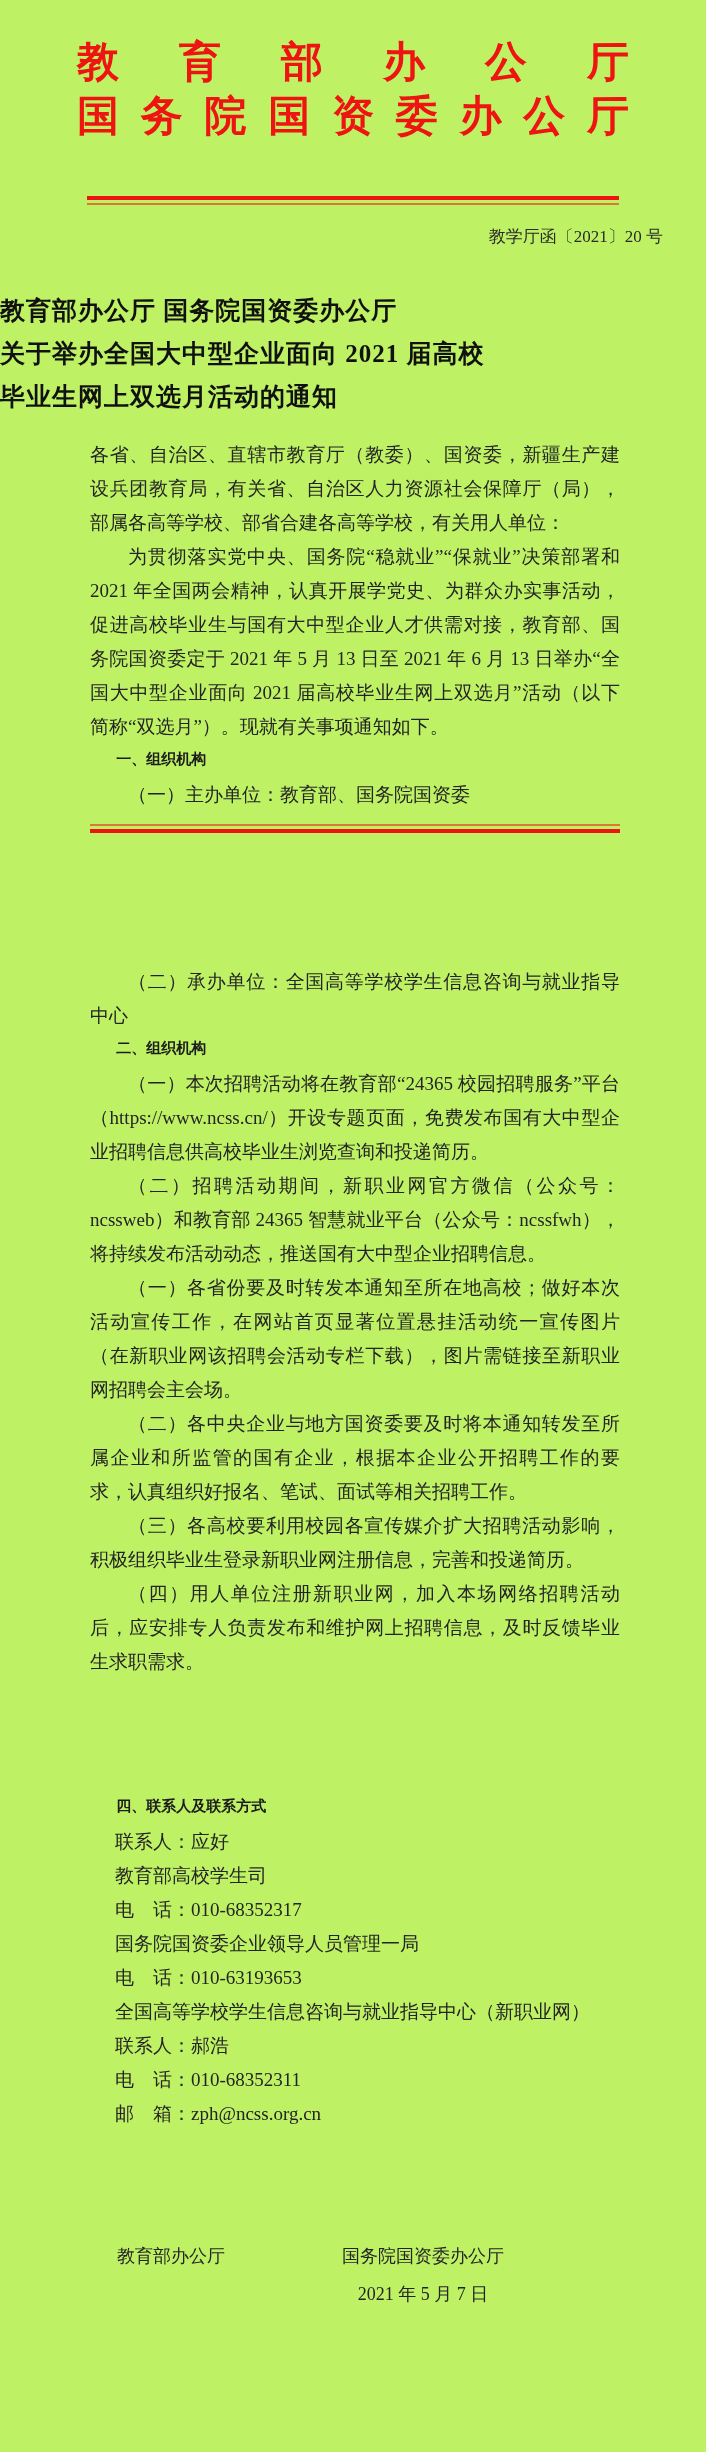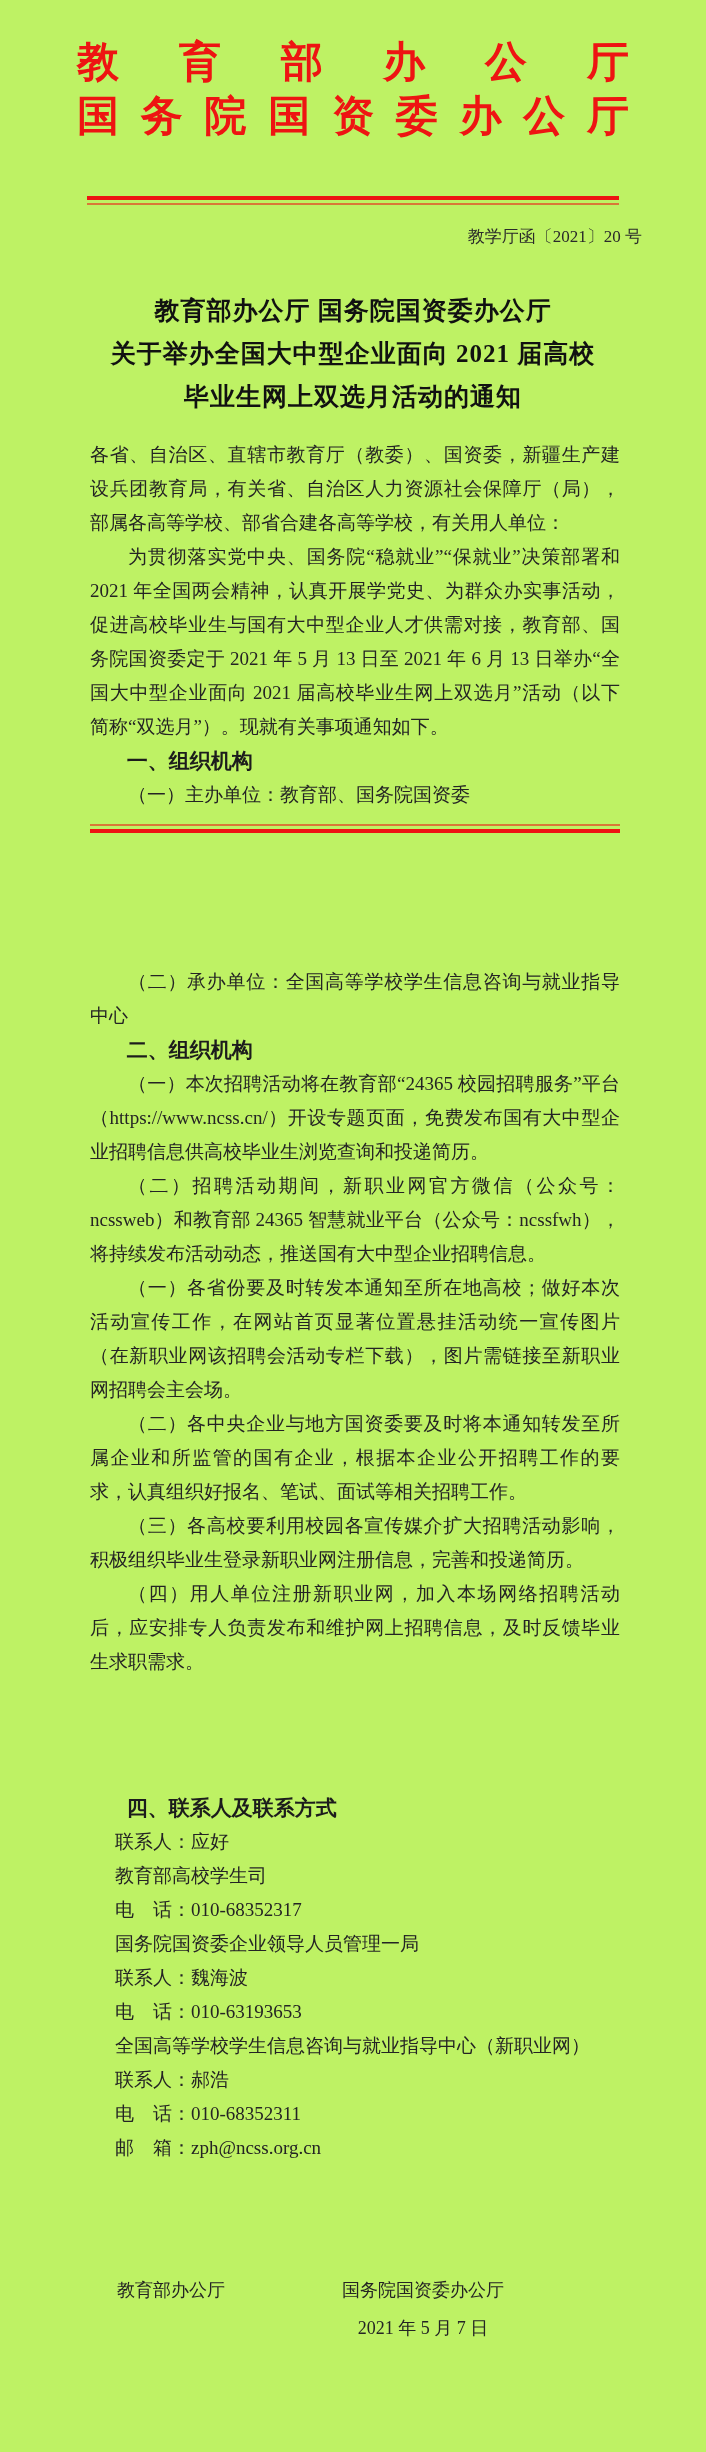"教学厅函〔2021〕20 号" .doc-number { padding-right: 64px -> 43px }
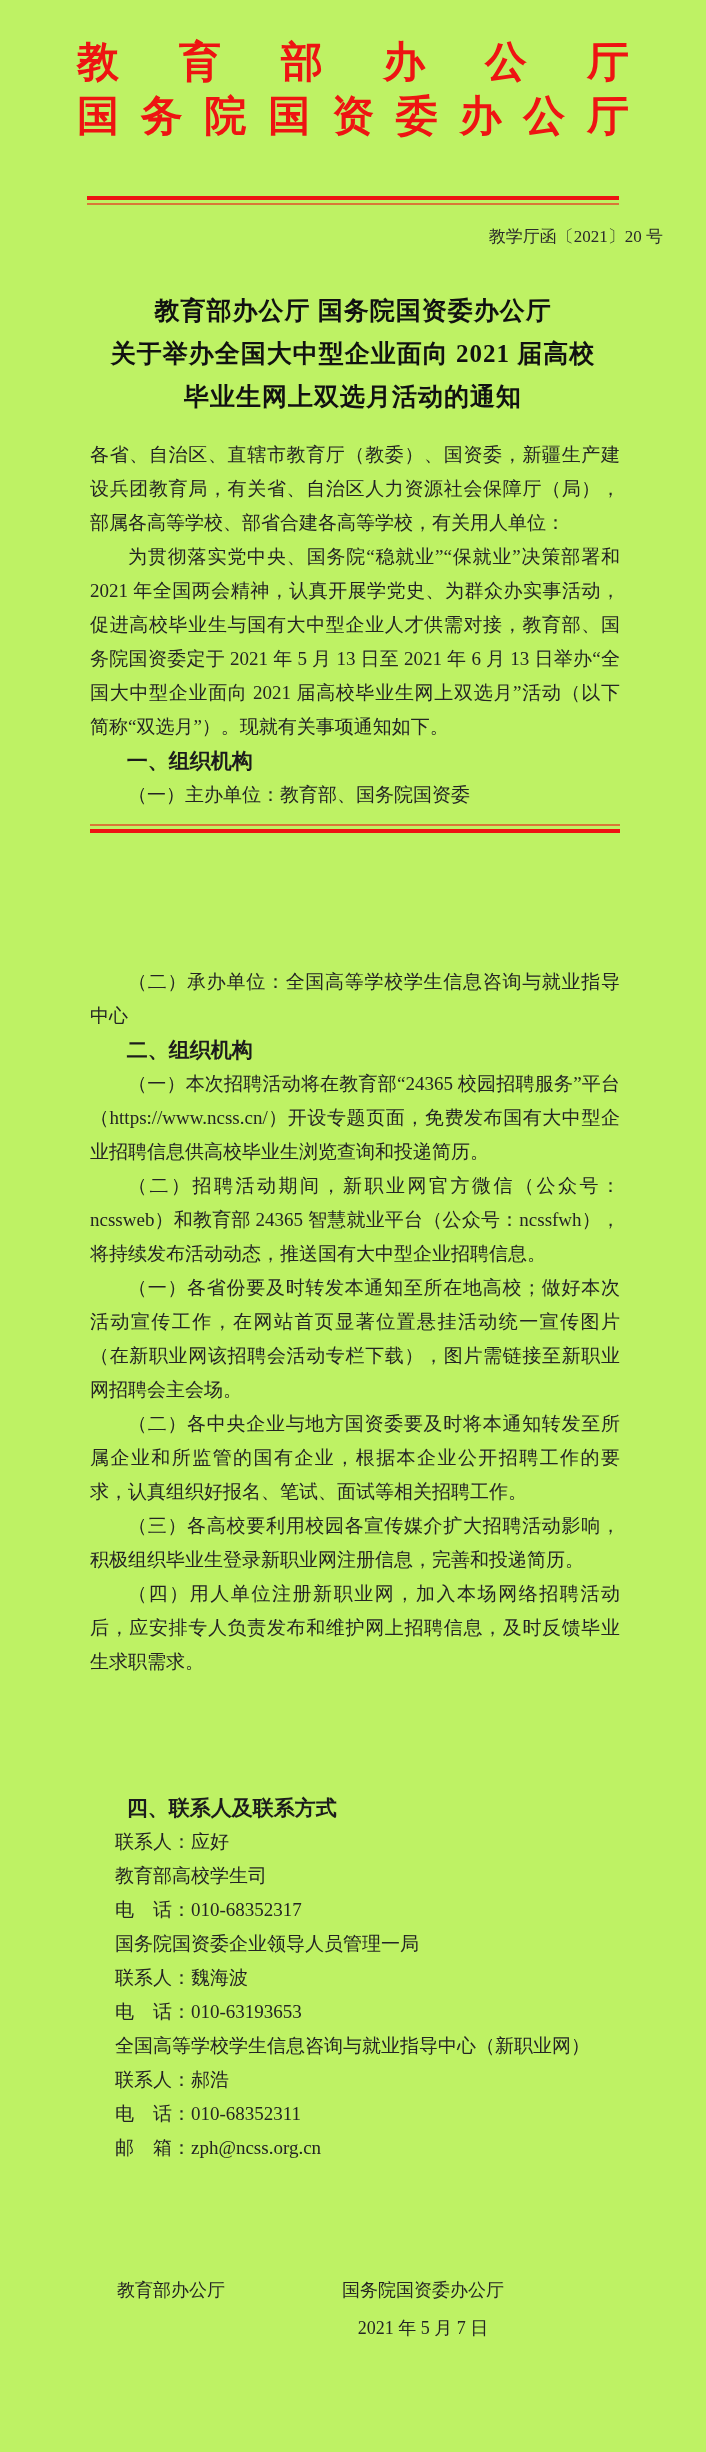"教育部办公厅 国务院国资委办公厅" .title { text-align: center -> left }
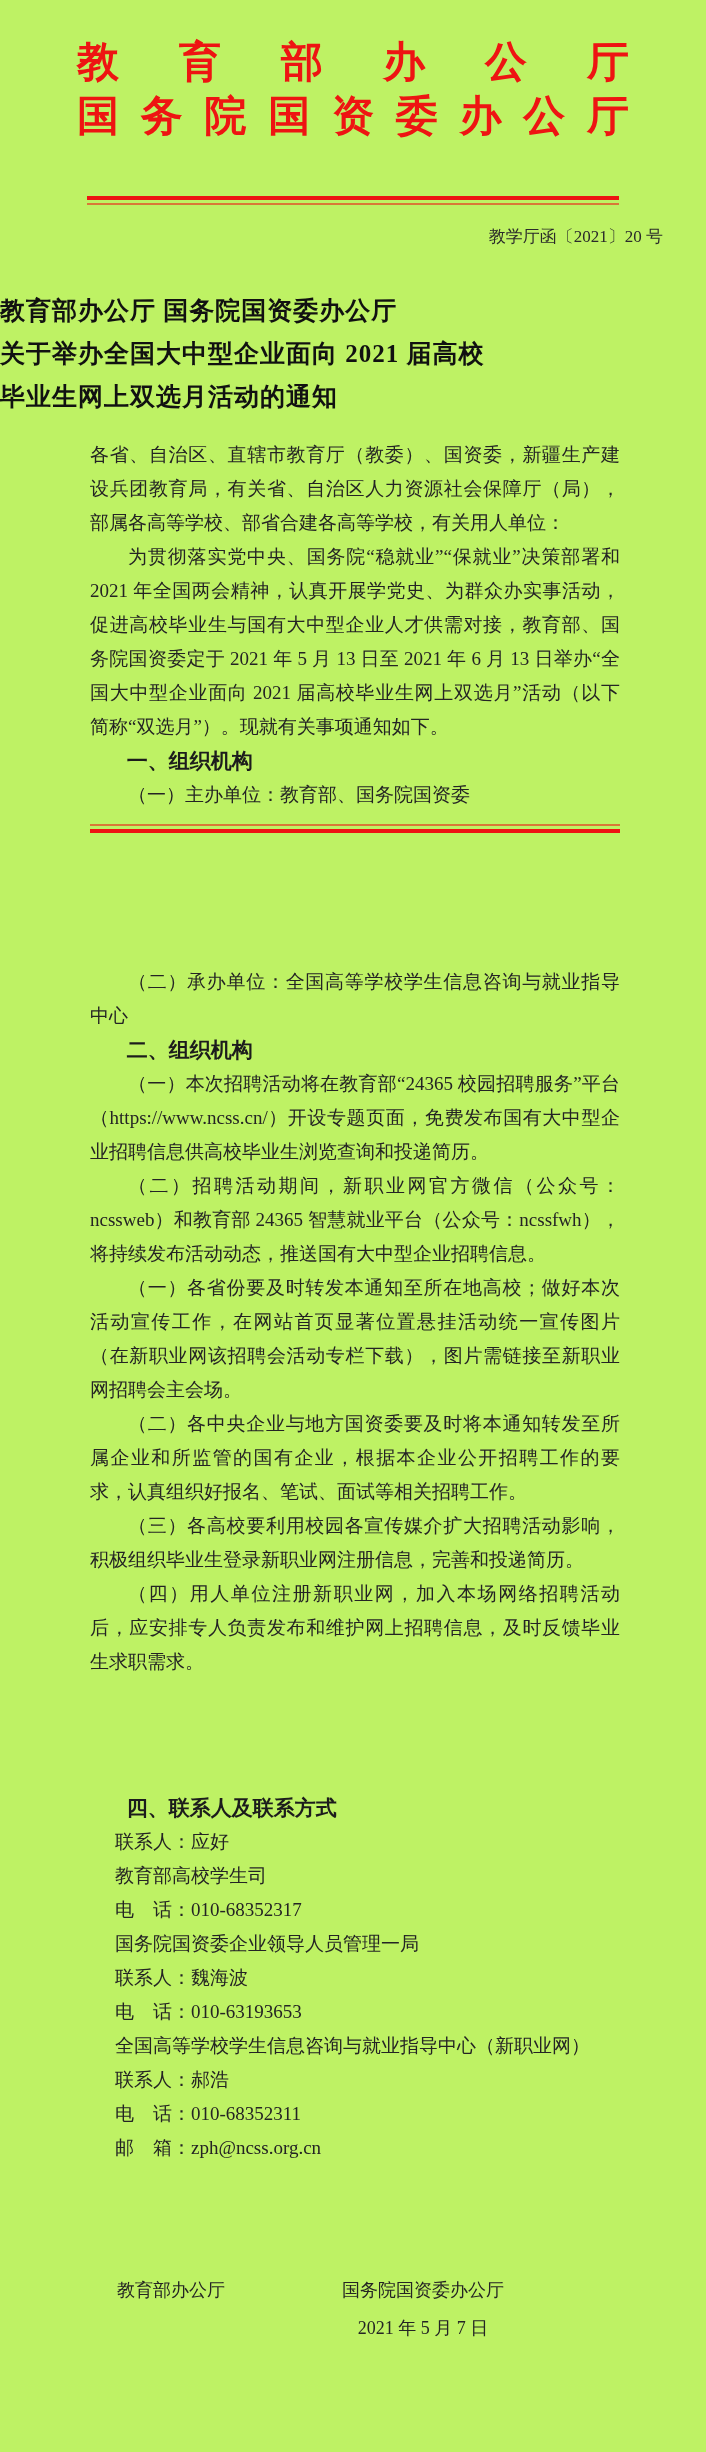"一、组织机构" .sec-heading { font-family: Liberation Serif, serif -> Liberation Mono, monospace; font-size: 21px -> 15px }
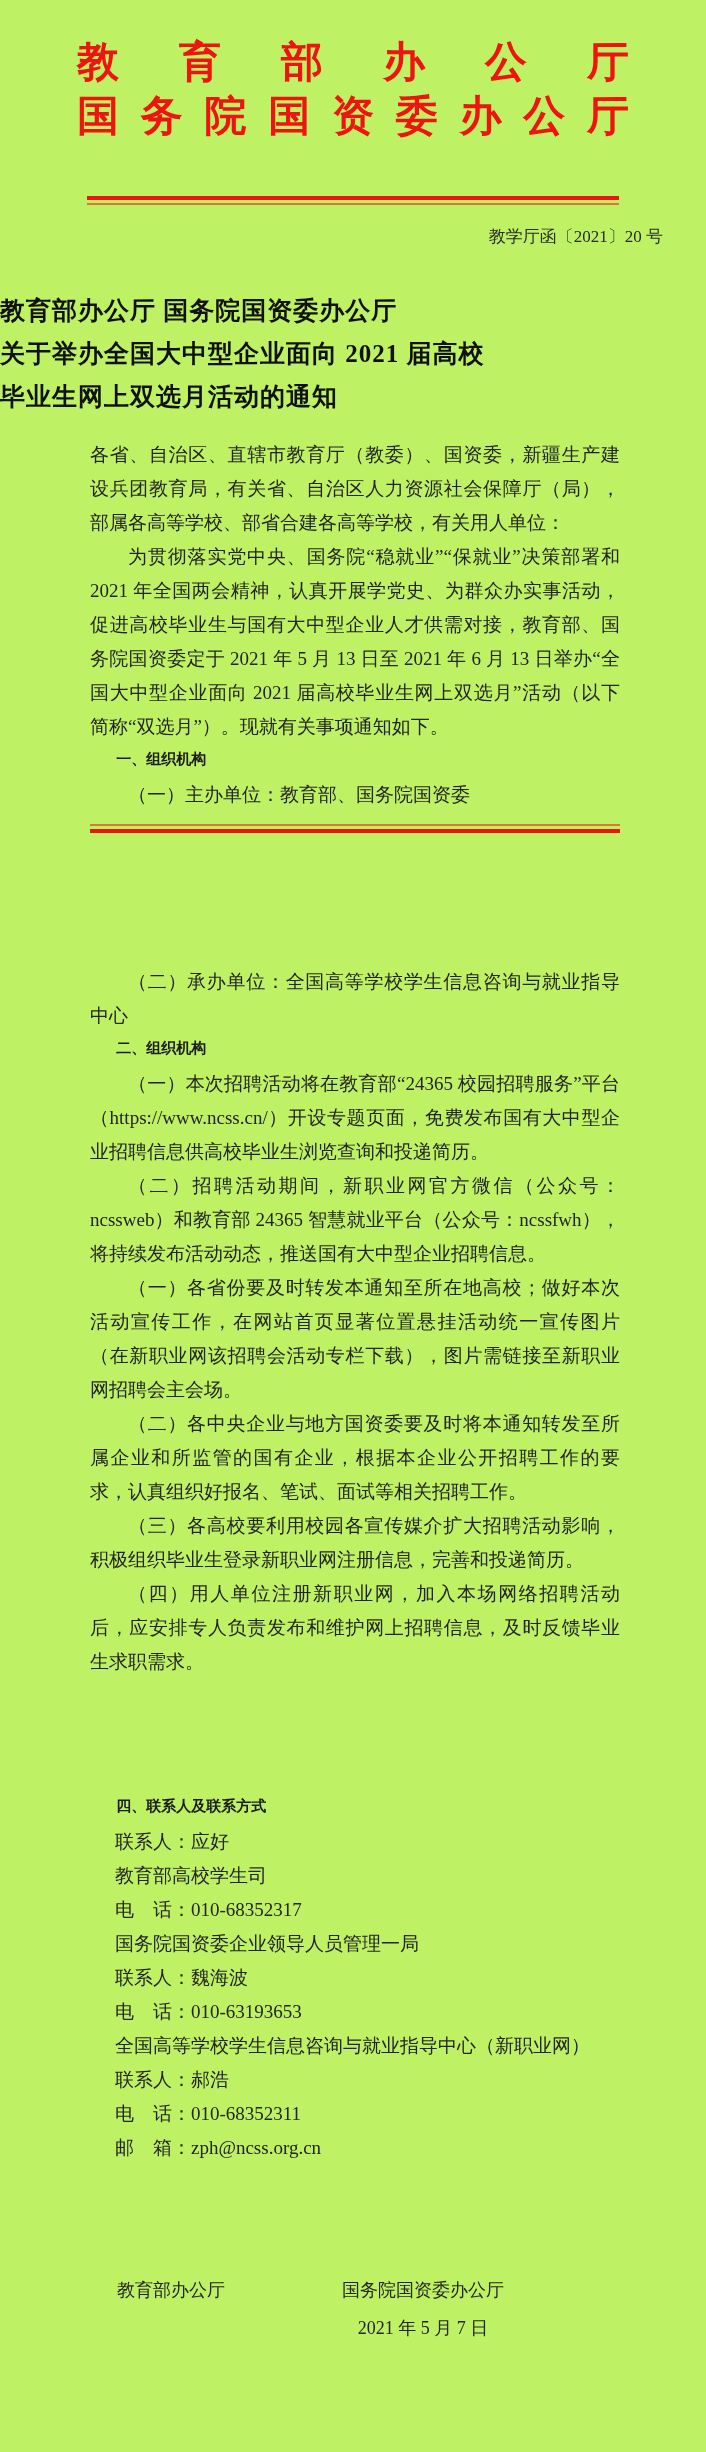"联系人：魏海波" div.contact-line { html: <div>联系人：魏海波</div> -> none }
